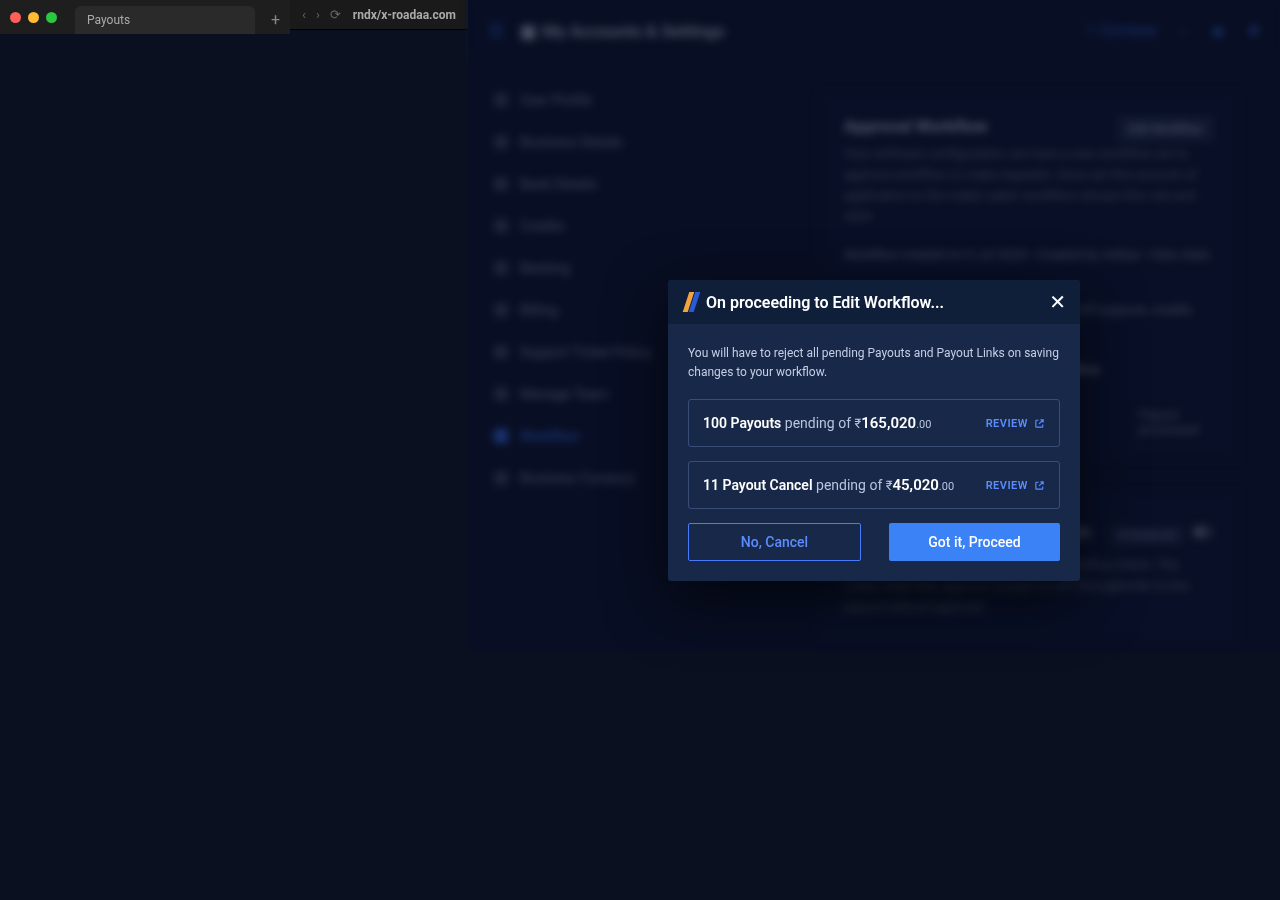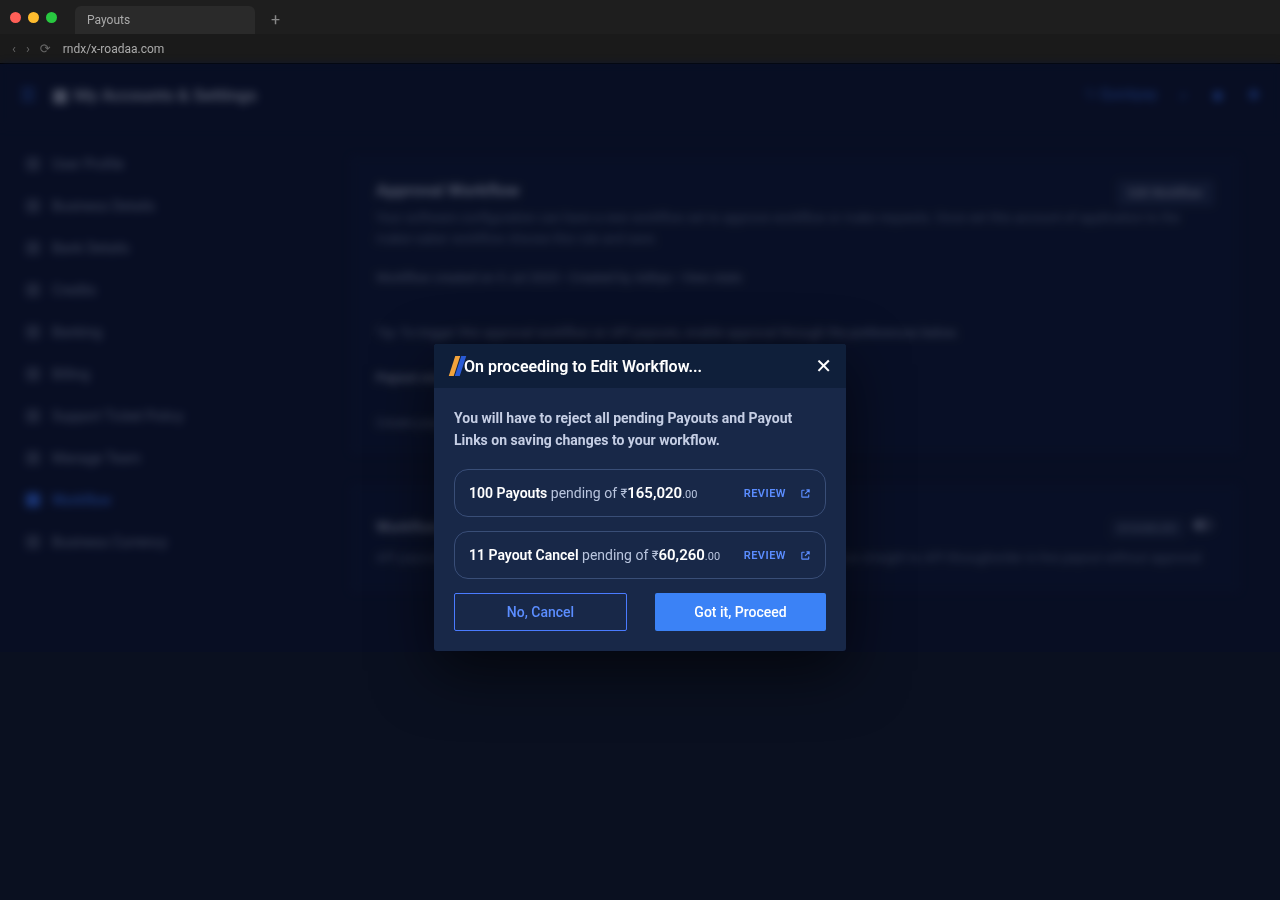"Payouts" .browser { flex-direction: column -> row }
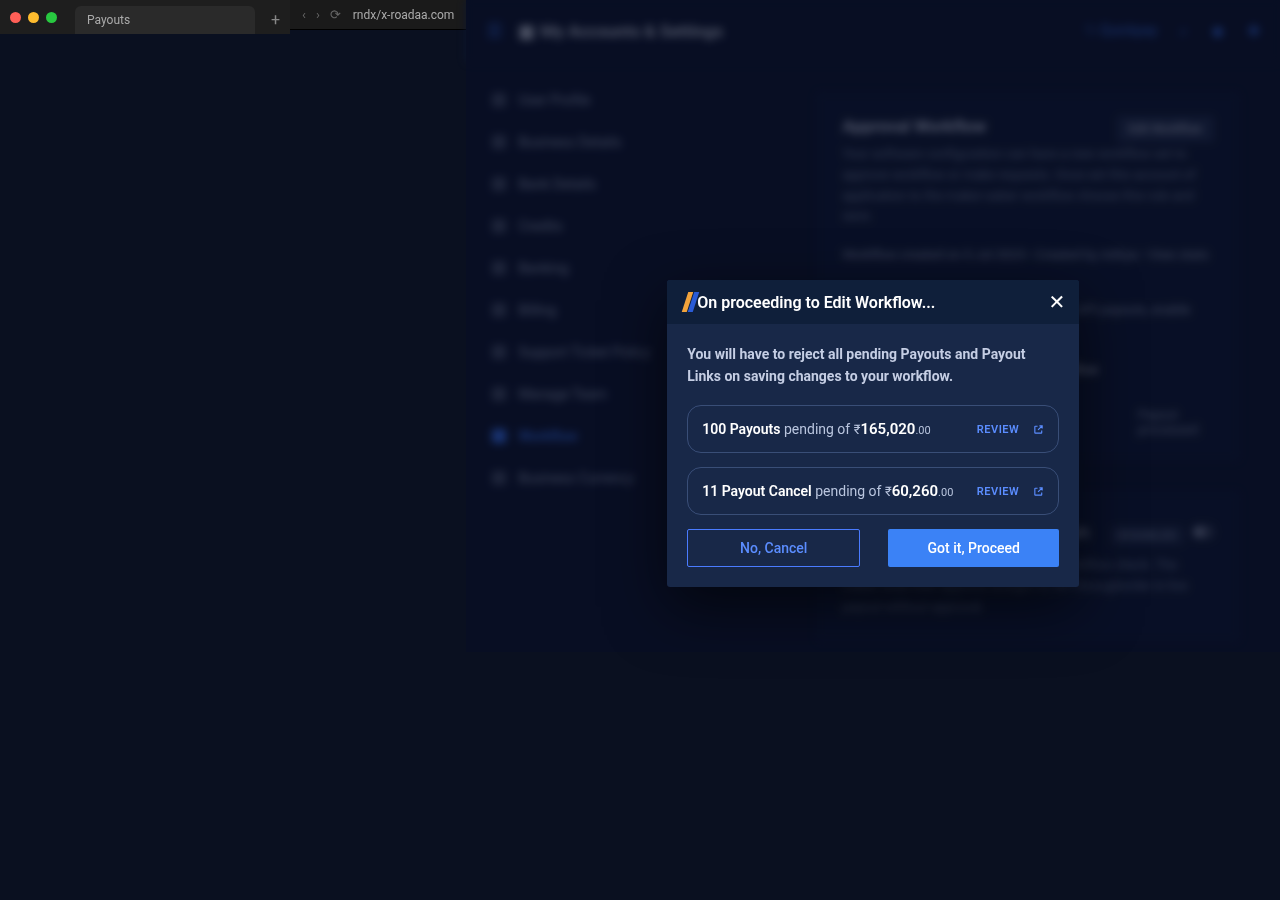"rndx/x-roadaa.com" .urlbar .url { font-weight: none -> bold }
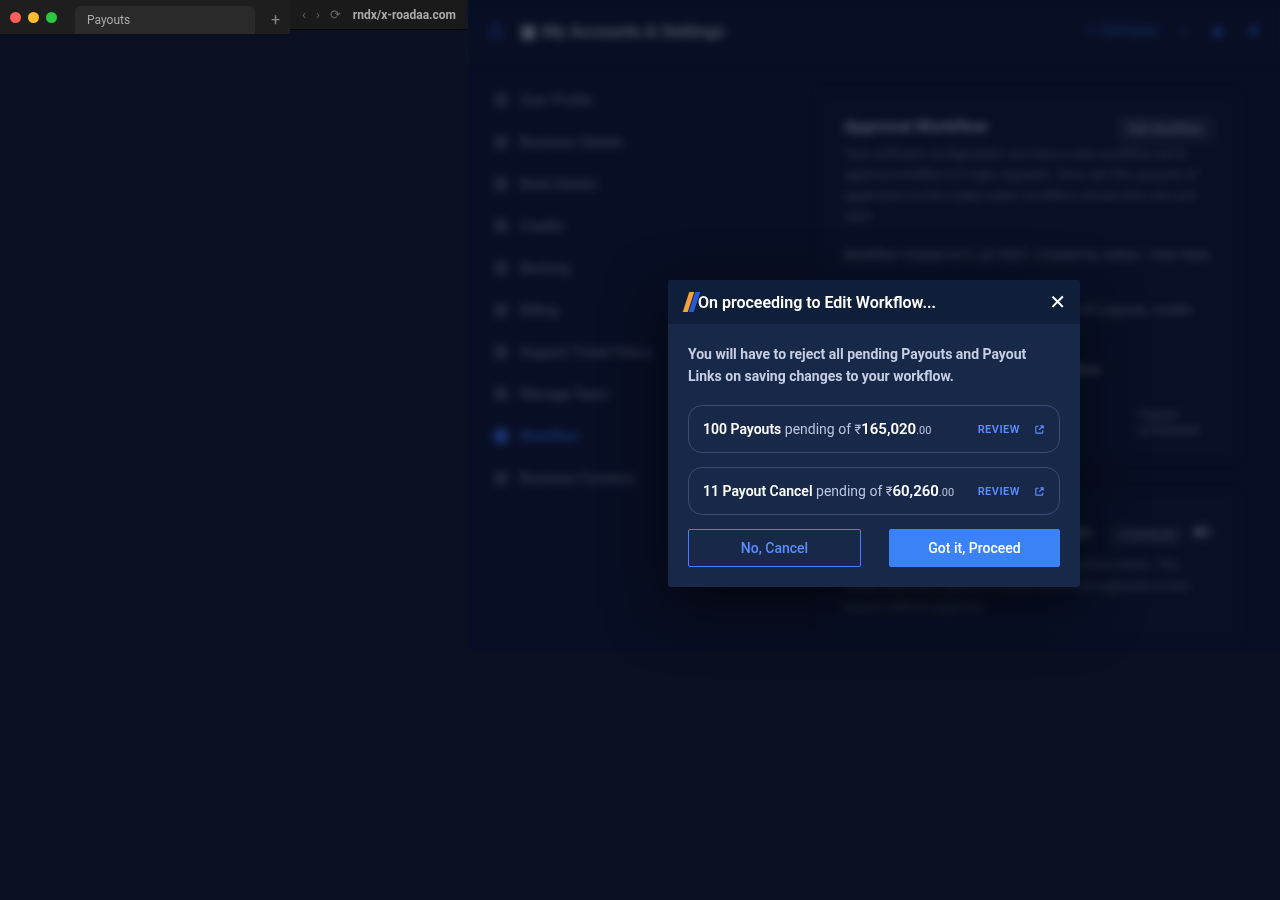"On proceeding to Edit Workflow..." .modal-header { gap: 0 -> 8px }
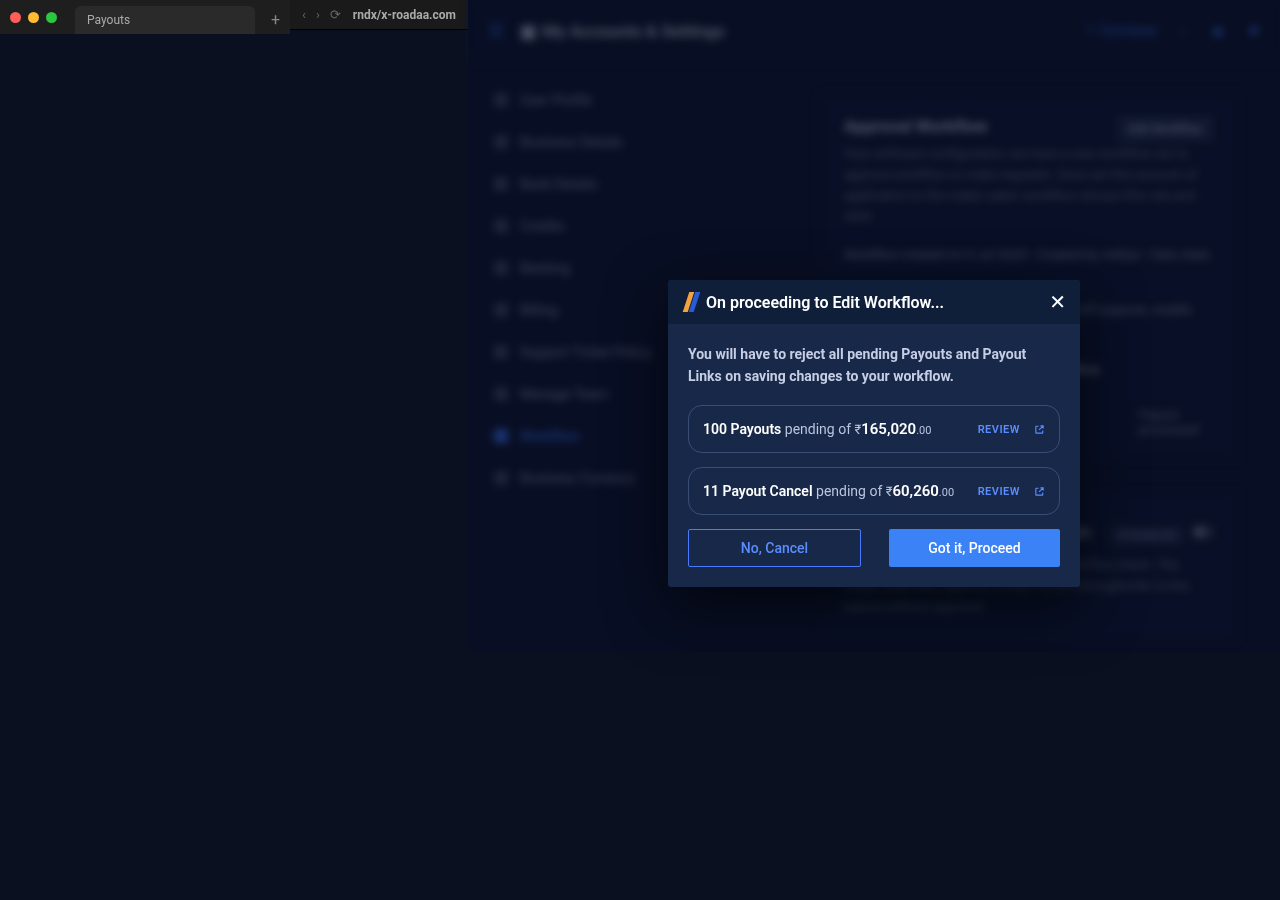"You will have to reject" .modal-body p { font-size: 14px -> 12px; font-weight: bold -> none }
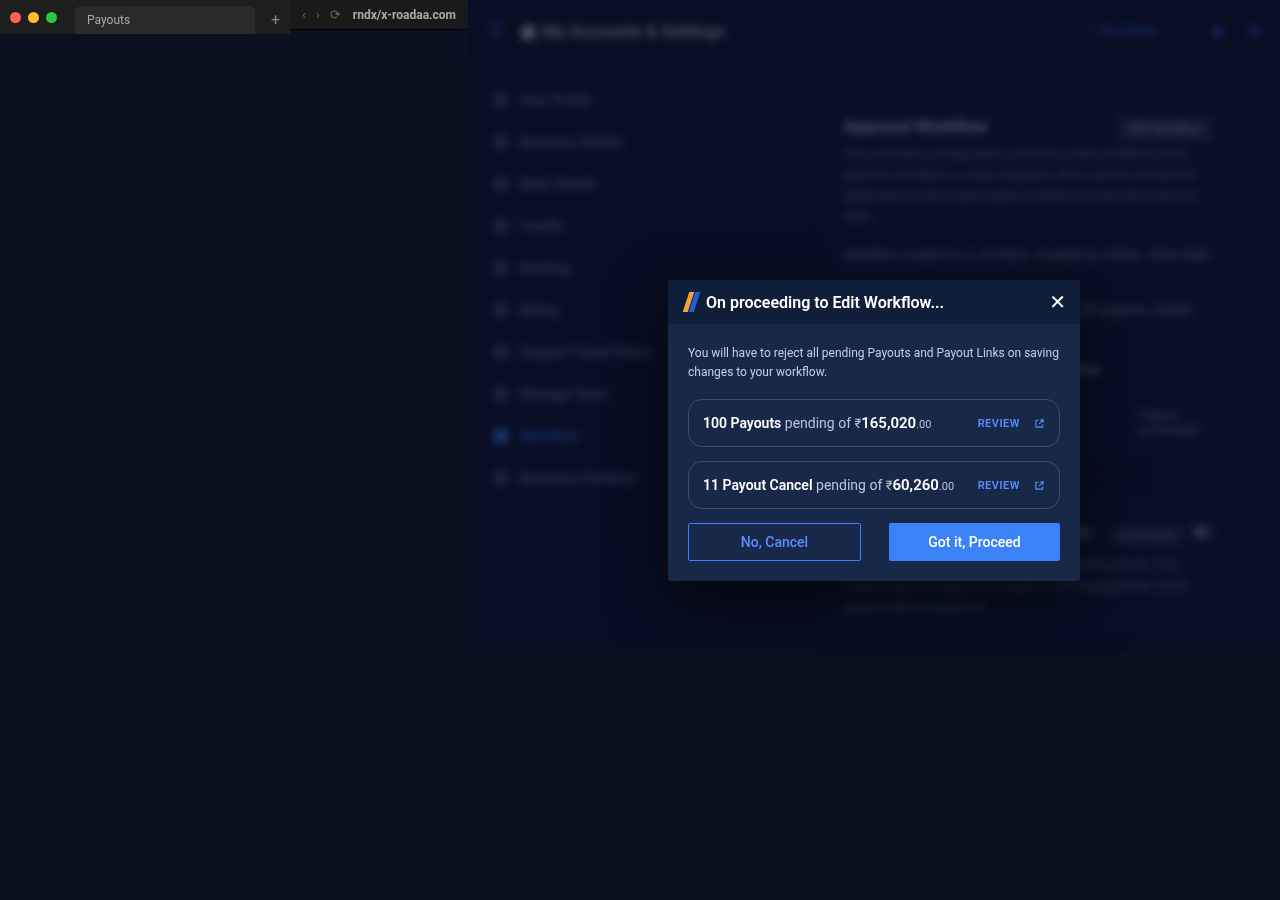"100 Payouts pending of ₹165,020.00" .review-box { border-radius: 14px -> 3px }
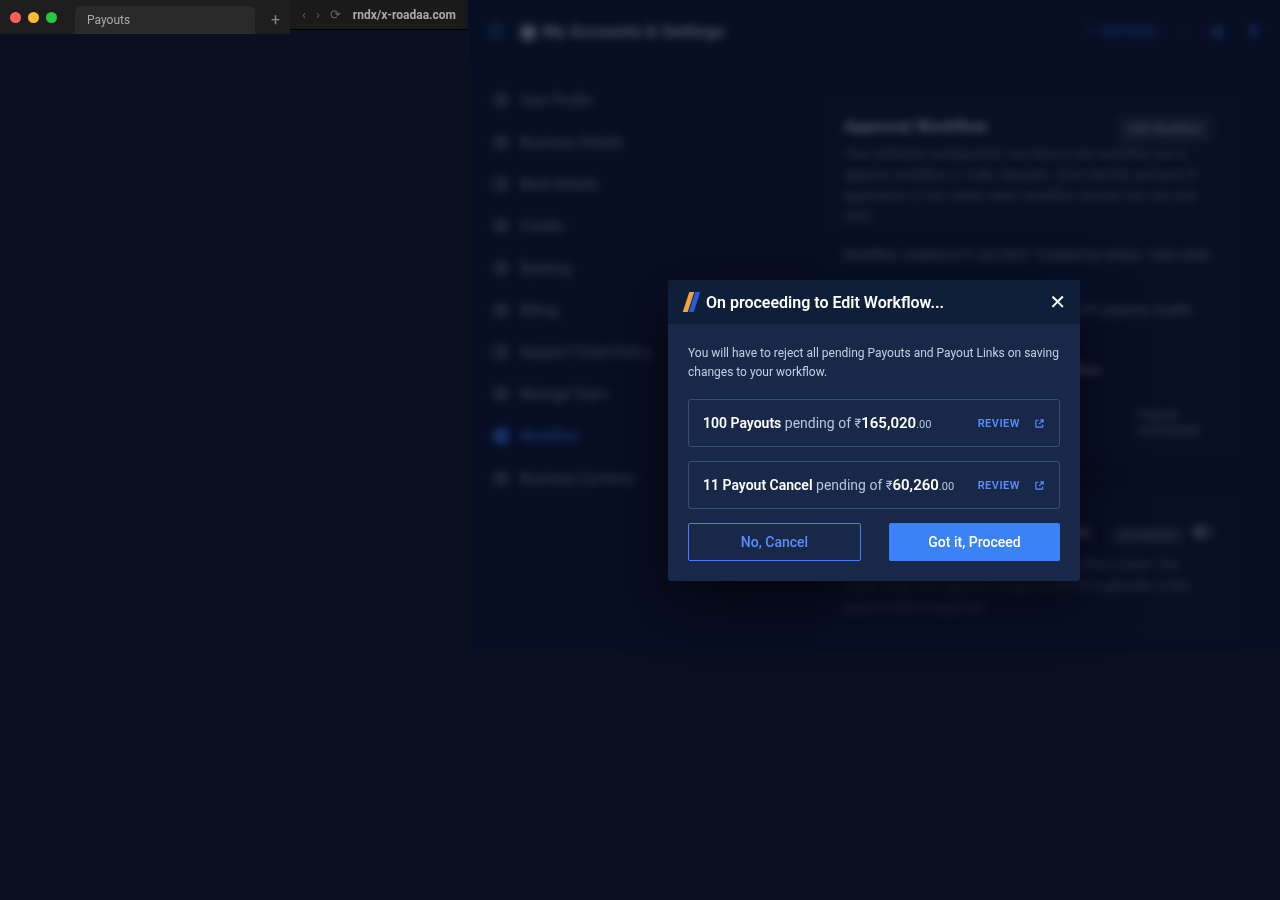"REVIEW" .review-link { gap: 14px -> 6px }
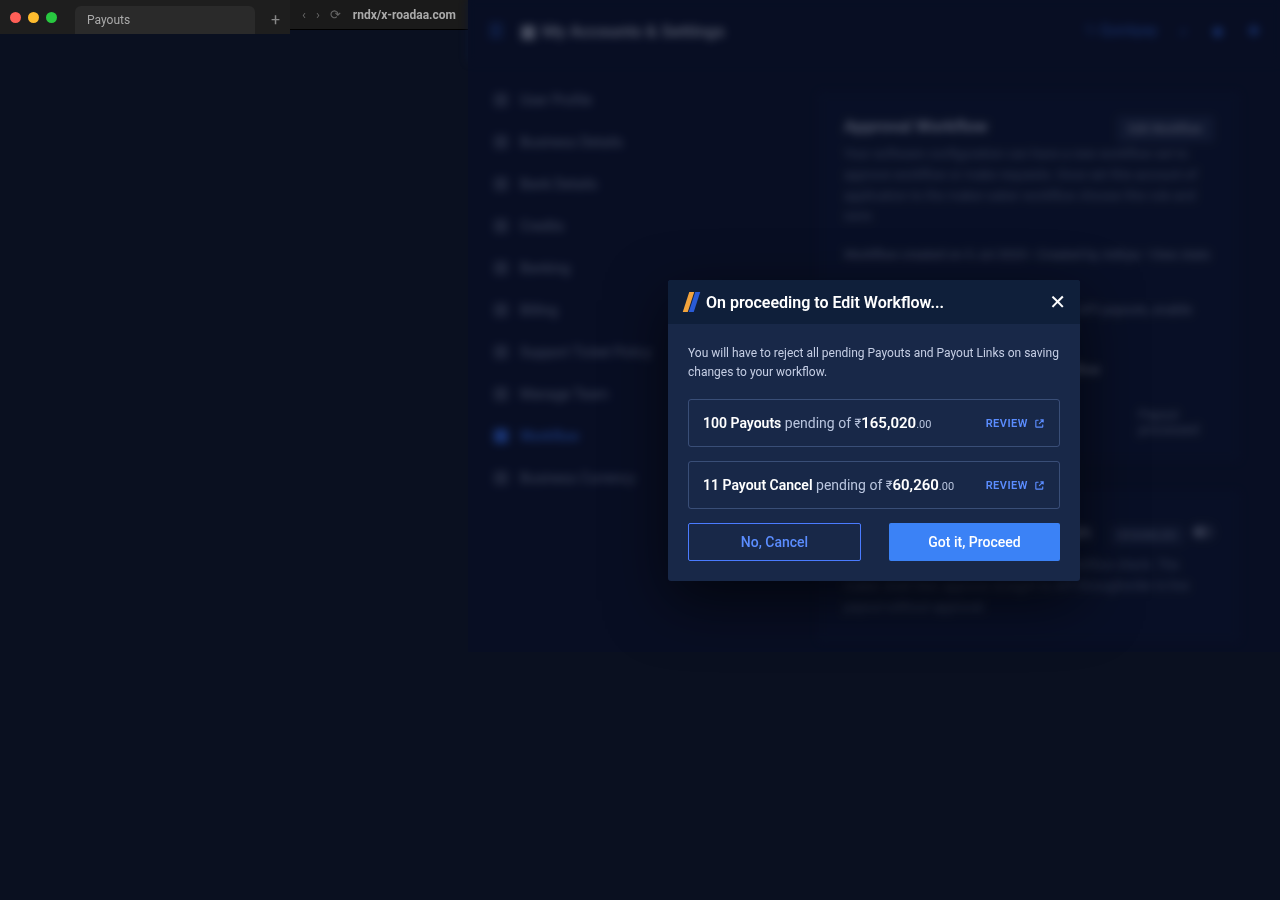"60,260" span.amount { text: 60,260 -> 45,020 }
